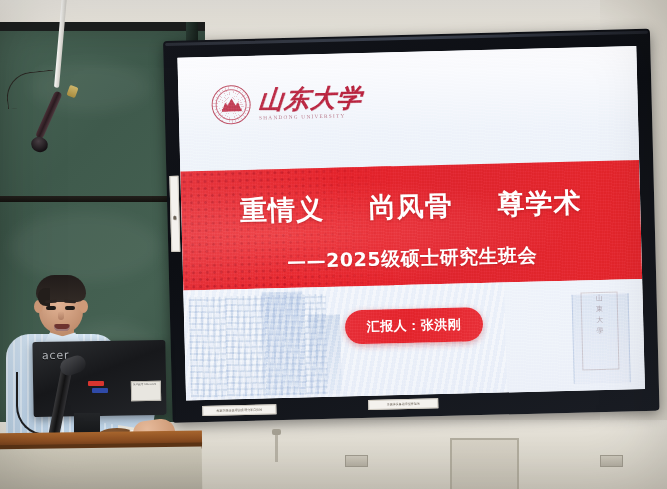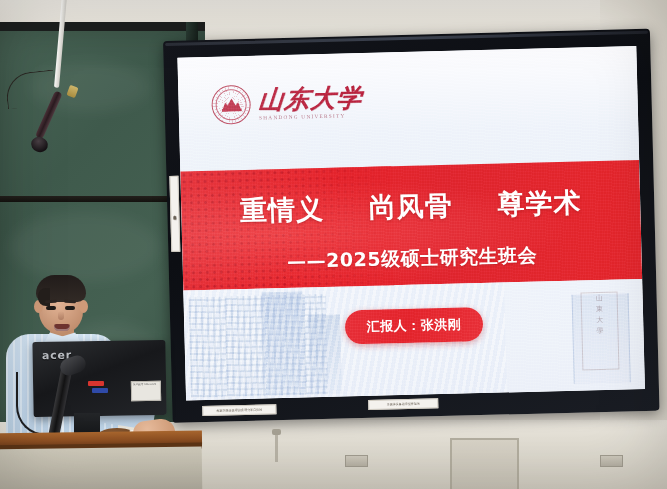"acer" .monitor-acer { font-weight: 700 -> 400 }
